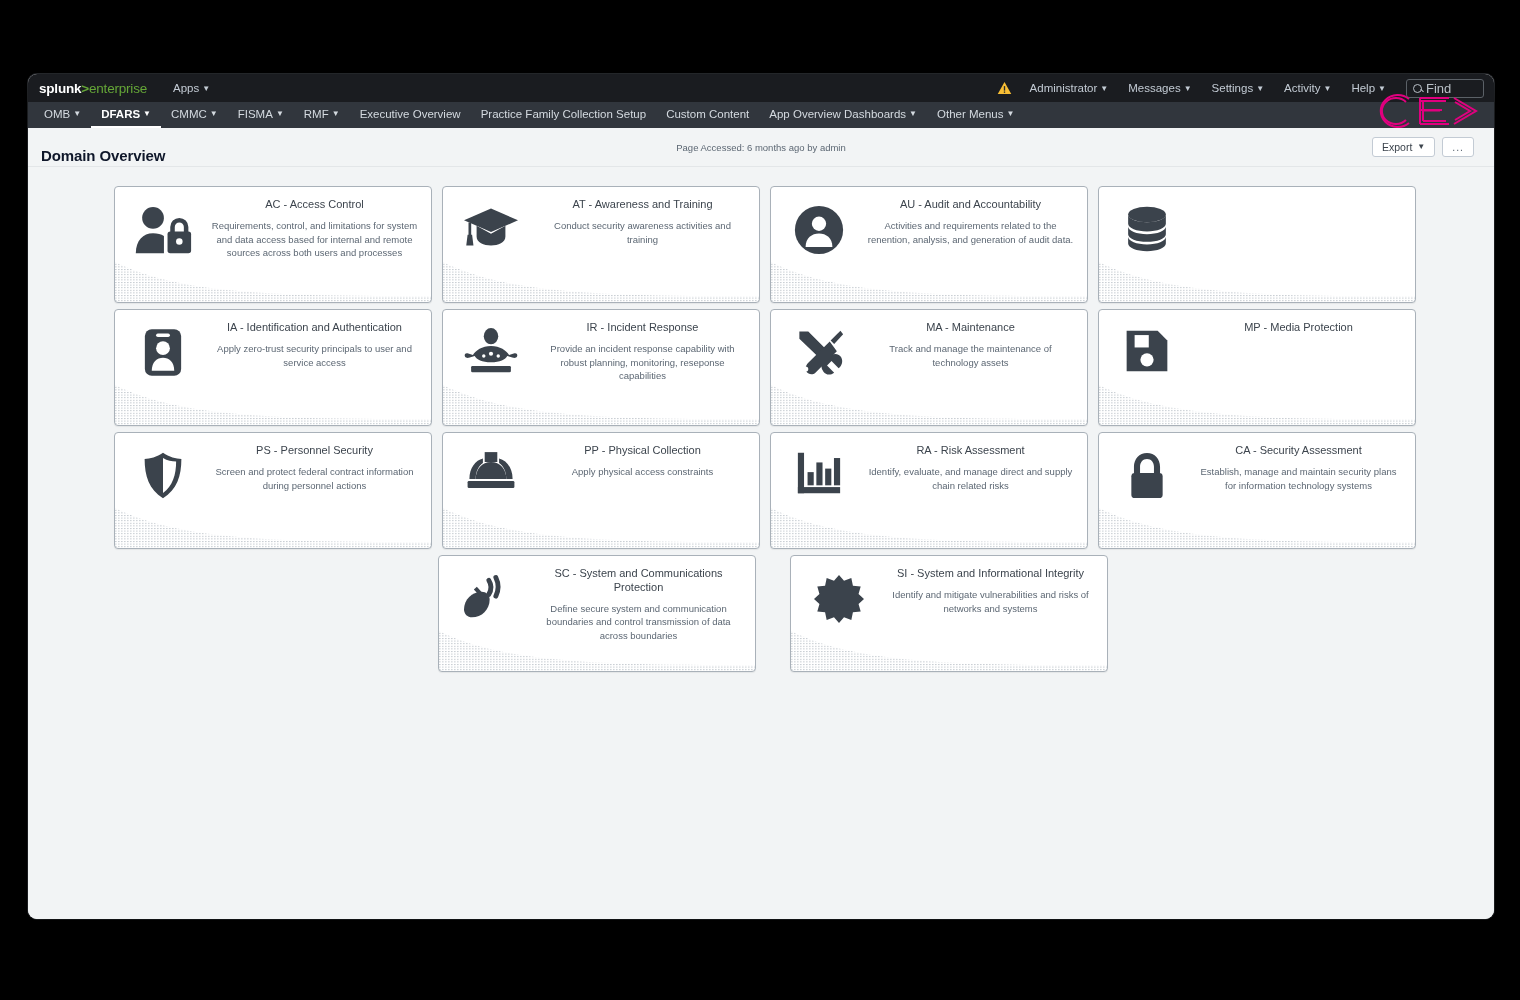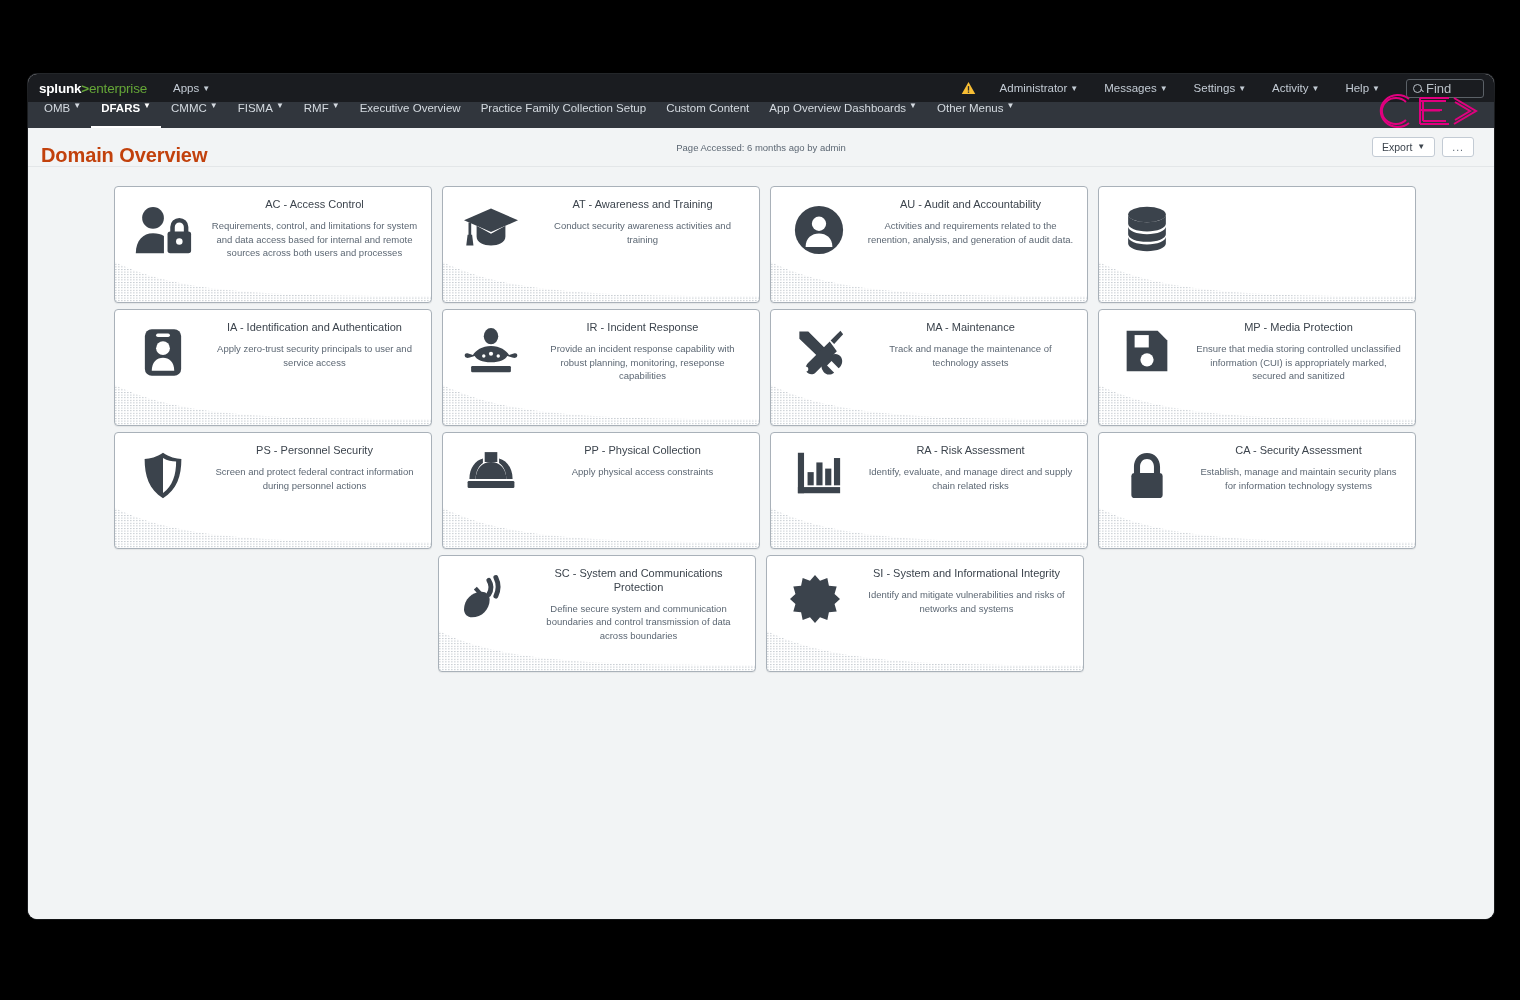"Administrator ▼" #topbar-right { gap: 10px -> 4px }
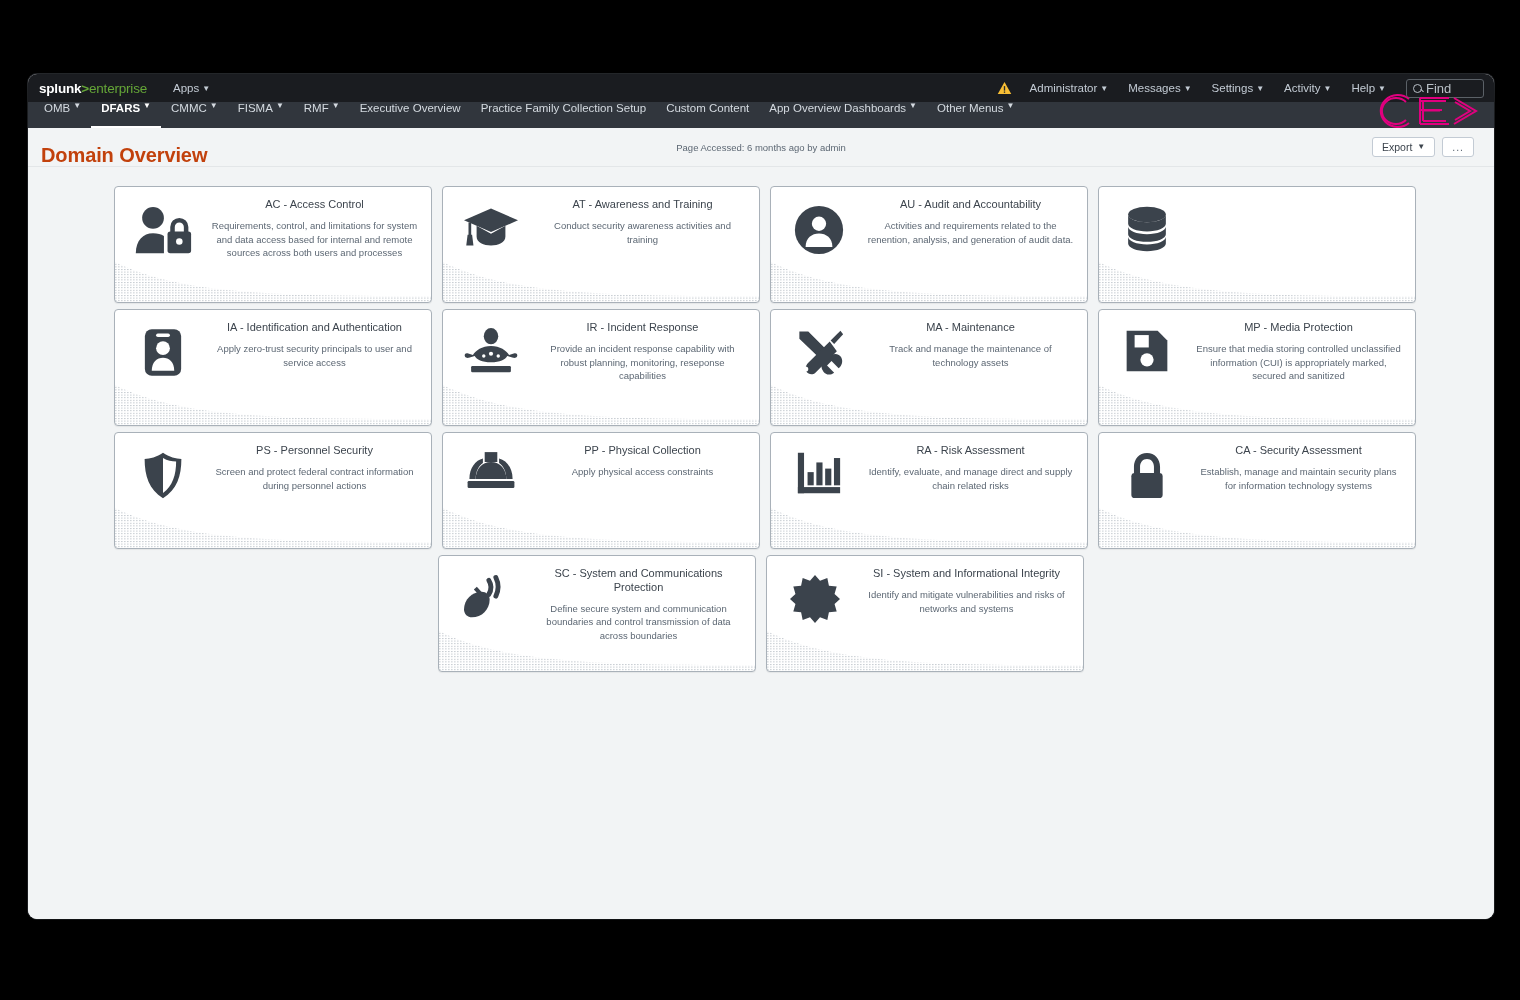"OMB" .nav-item { align-items: flex-start -> center }
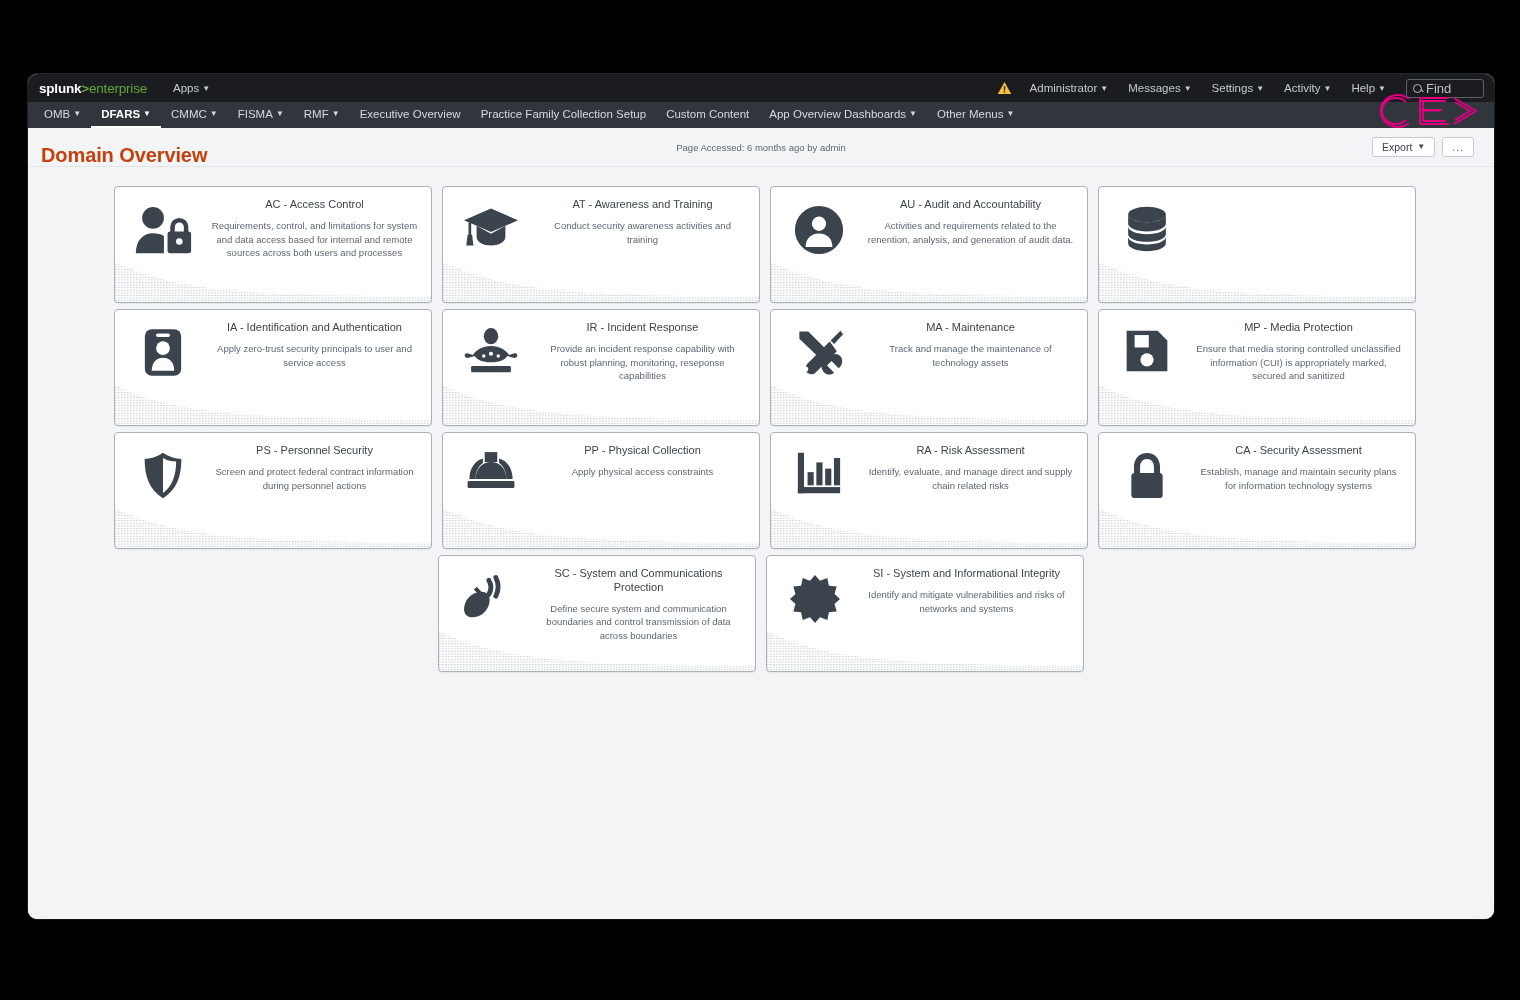"Domain Overview" #page-title { color: #c2410c -> #0f172a; font-size: 20px -> 15px }
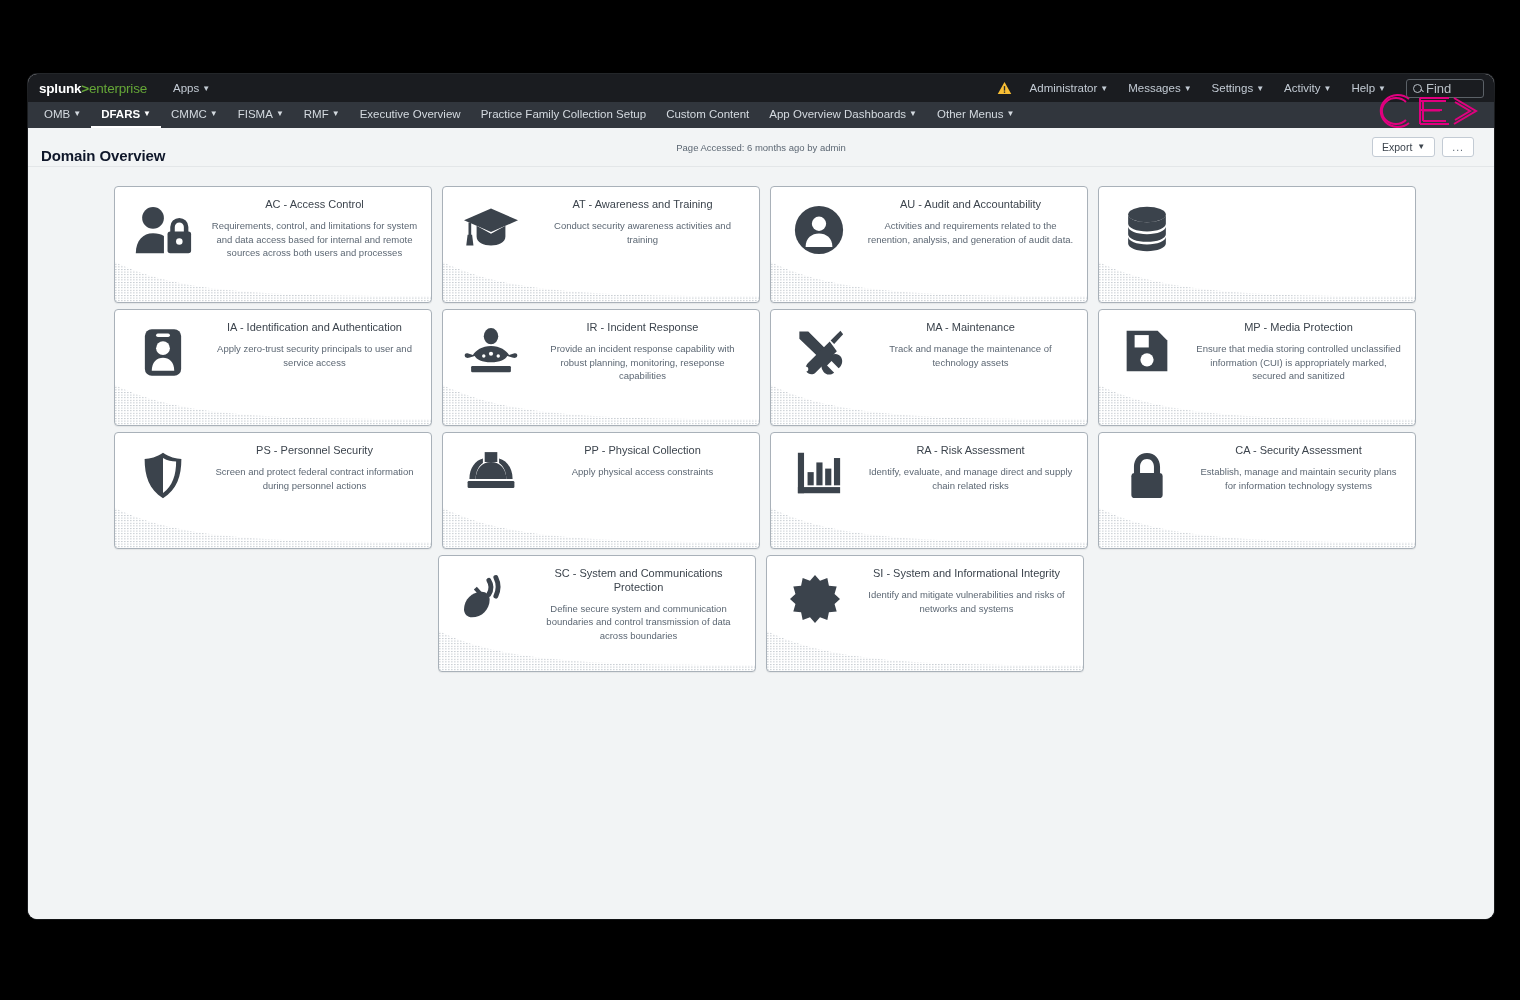"Ensure that media storing controlled" div.card-desc { html: <div>Ensure that media storing controlled unclassified information (CUI) is appropriately marked, secured and sanitized</div> -> none }
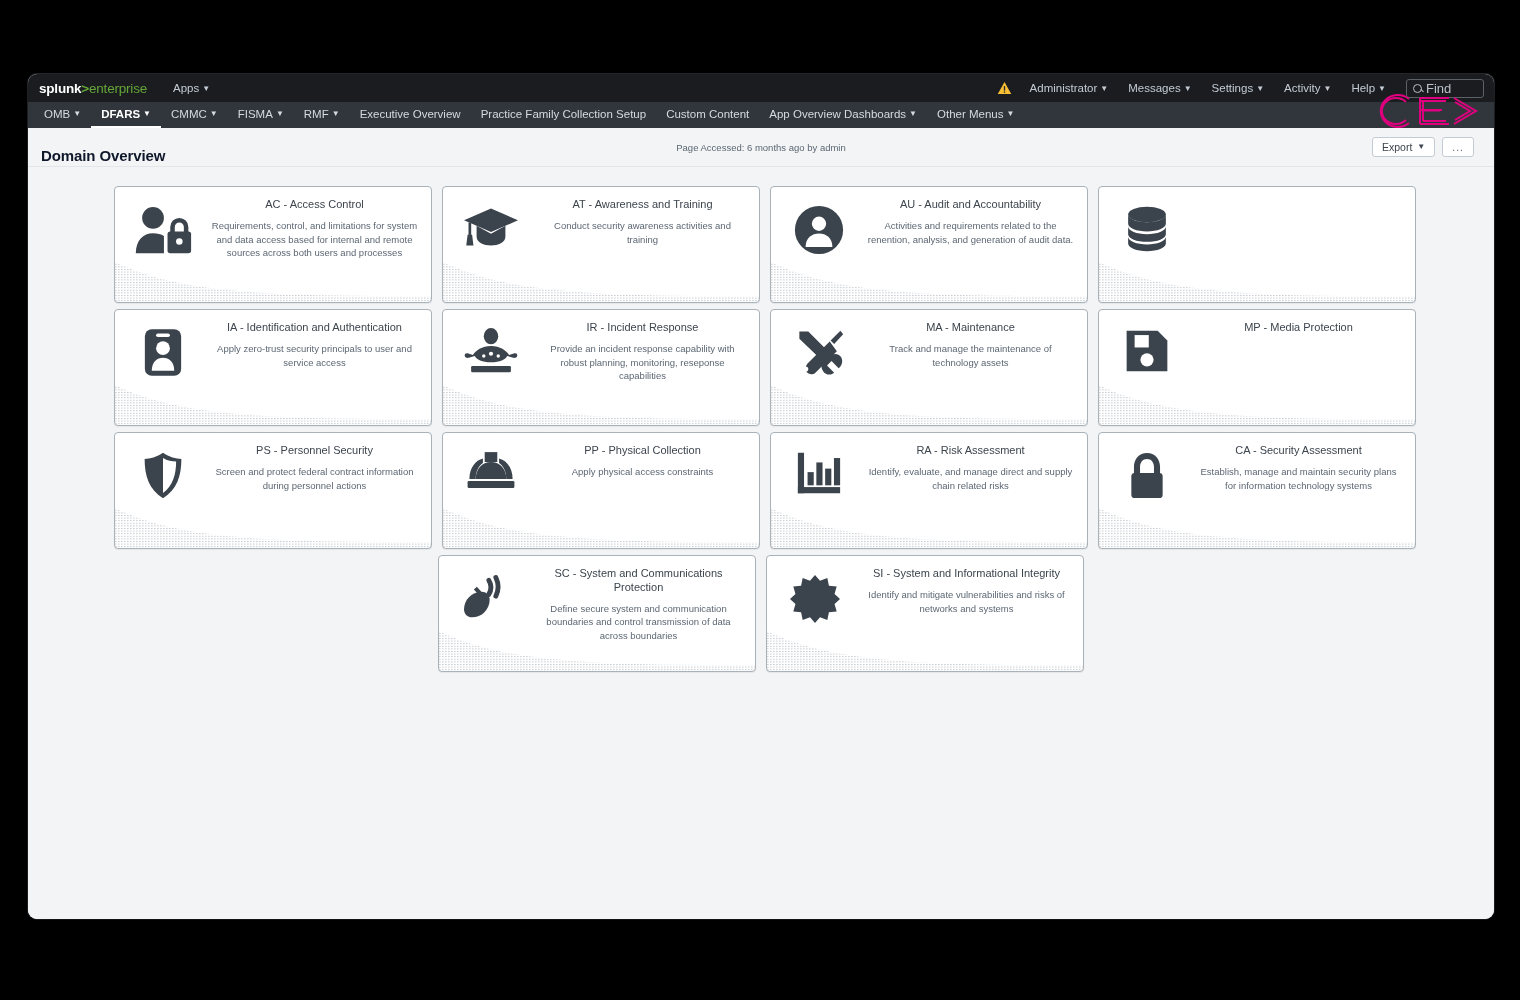"SC - System and Communications" .grid-row.centered { gap: none -> 24px }
